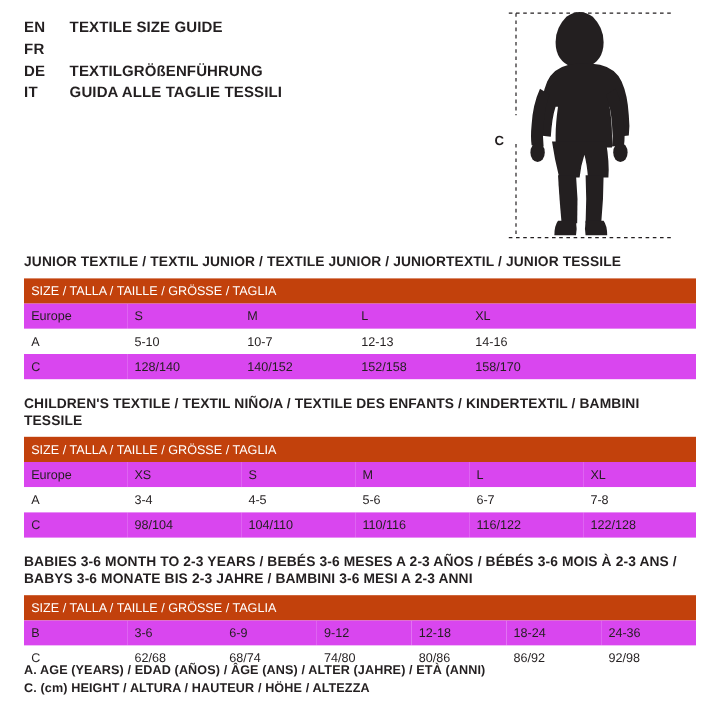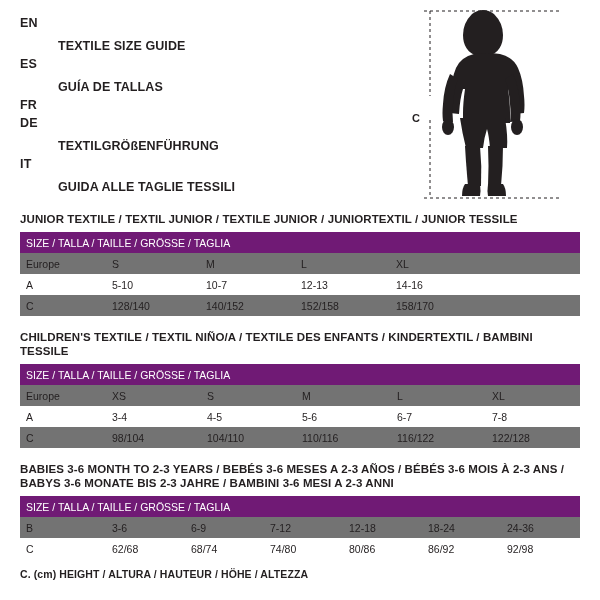"TEXTILE SIZE GUIDE" .lang-title { margin-top: 23px -> none }
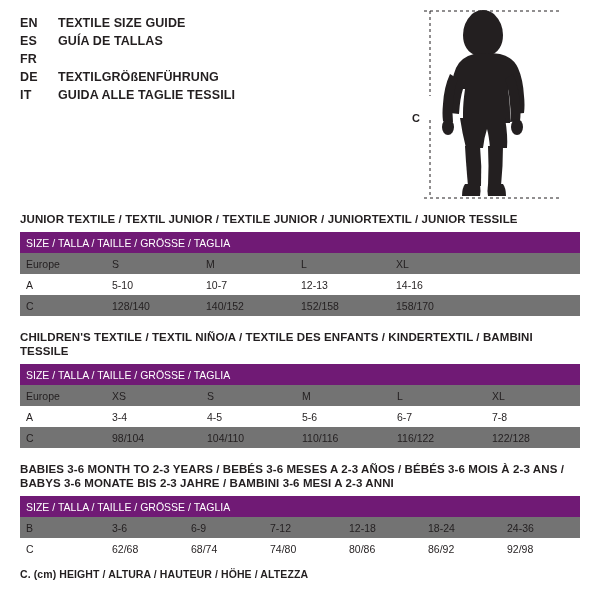"ES" div.lang-row { html: <div> <span>ES</span> <span>GUÍA DE TALLAS</span> </div> -> none }
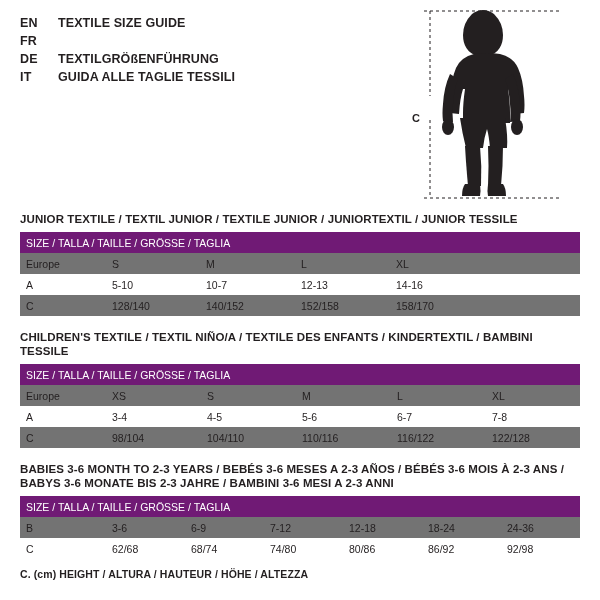"SIZE / TALLA / TAILLE" .hdr-row td { background: #701a75 -> #c2410c }
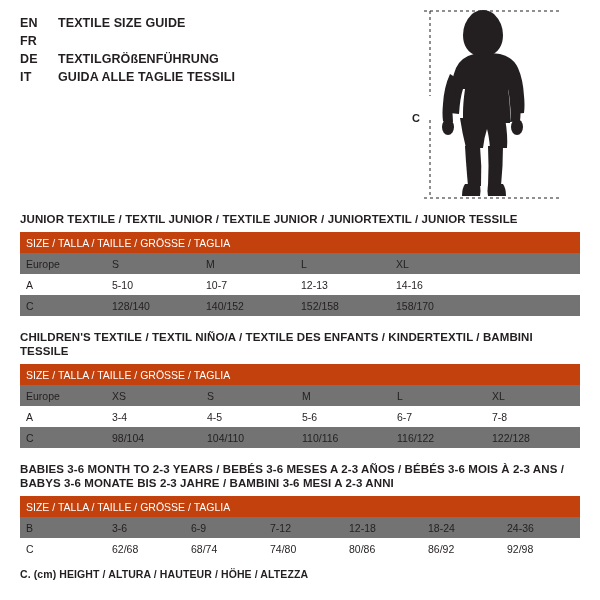"Europe" .shade td { background: #737373 -> #d946ef }
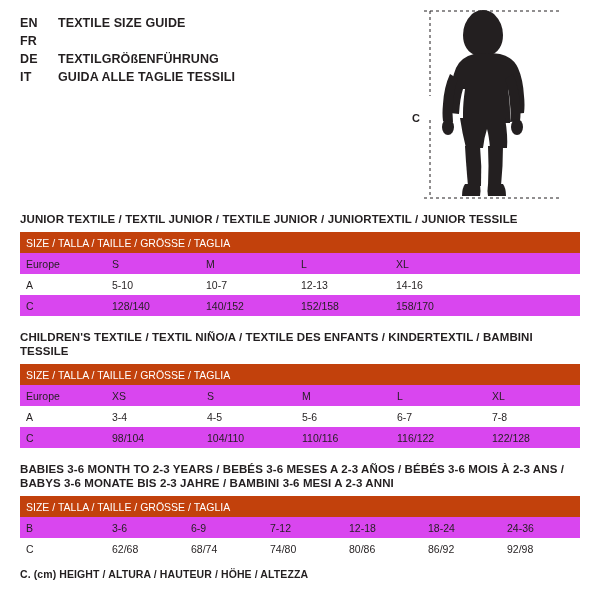"7-12" td { text: 7-12 -> 9-12 }
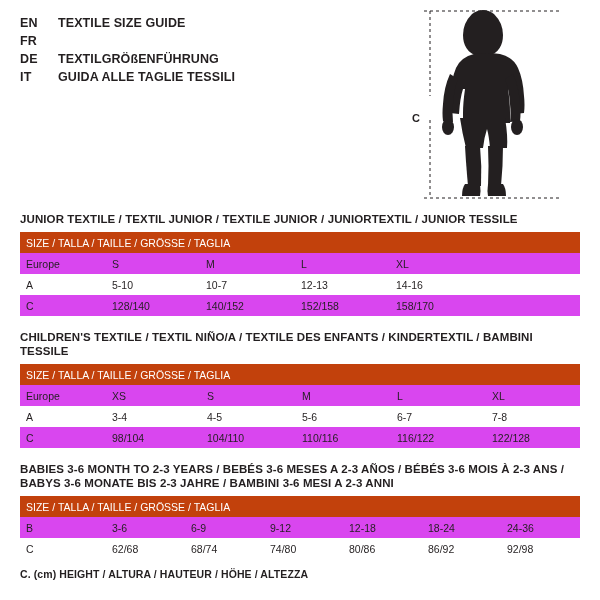"A. AGE (YEARS) / EDAD" div { html: none -> <div>A. AGE (YEARS) / EDAD (AÑOS) / ÂGE (ANS) / ALTER (JAHRE) / ETÀ (ANNI)</div> }
